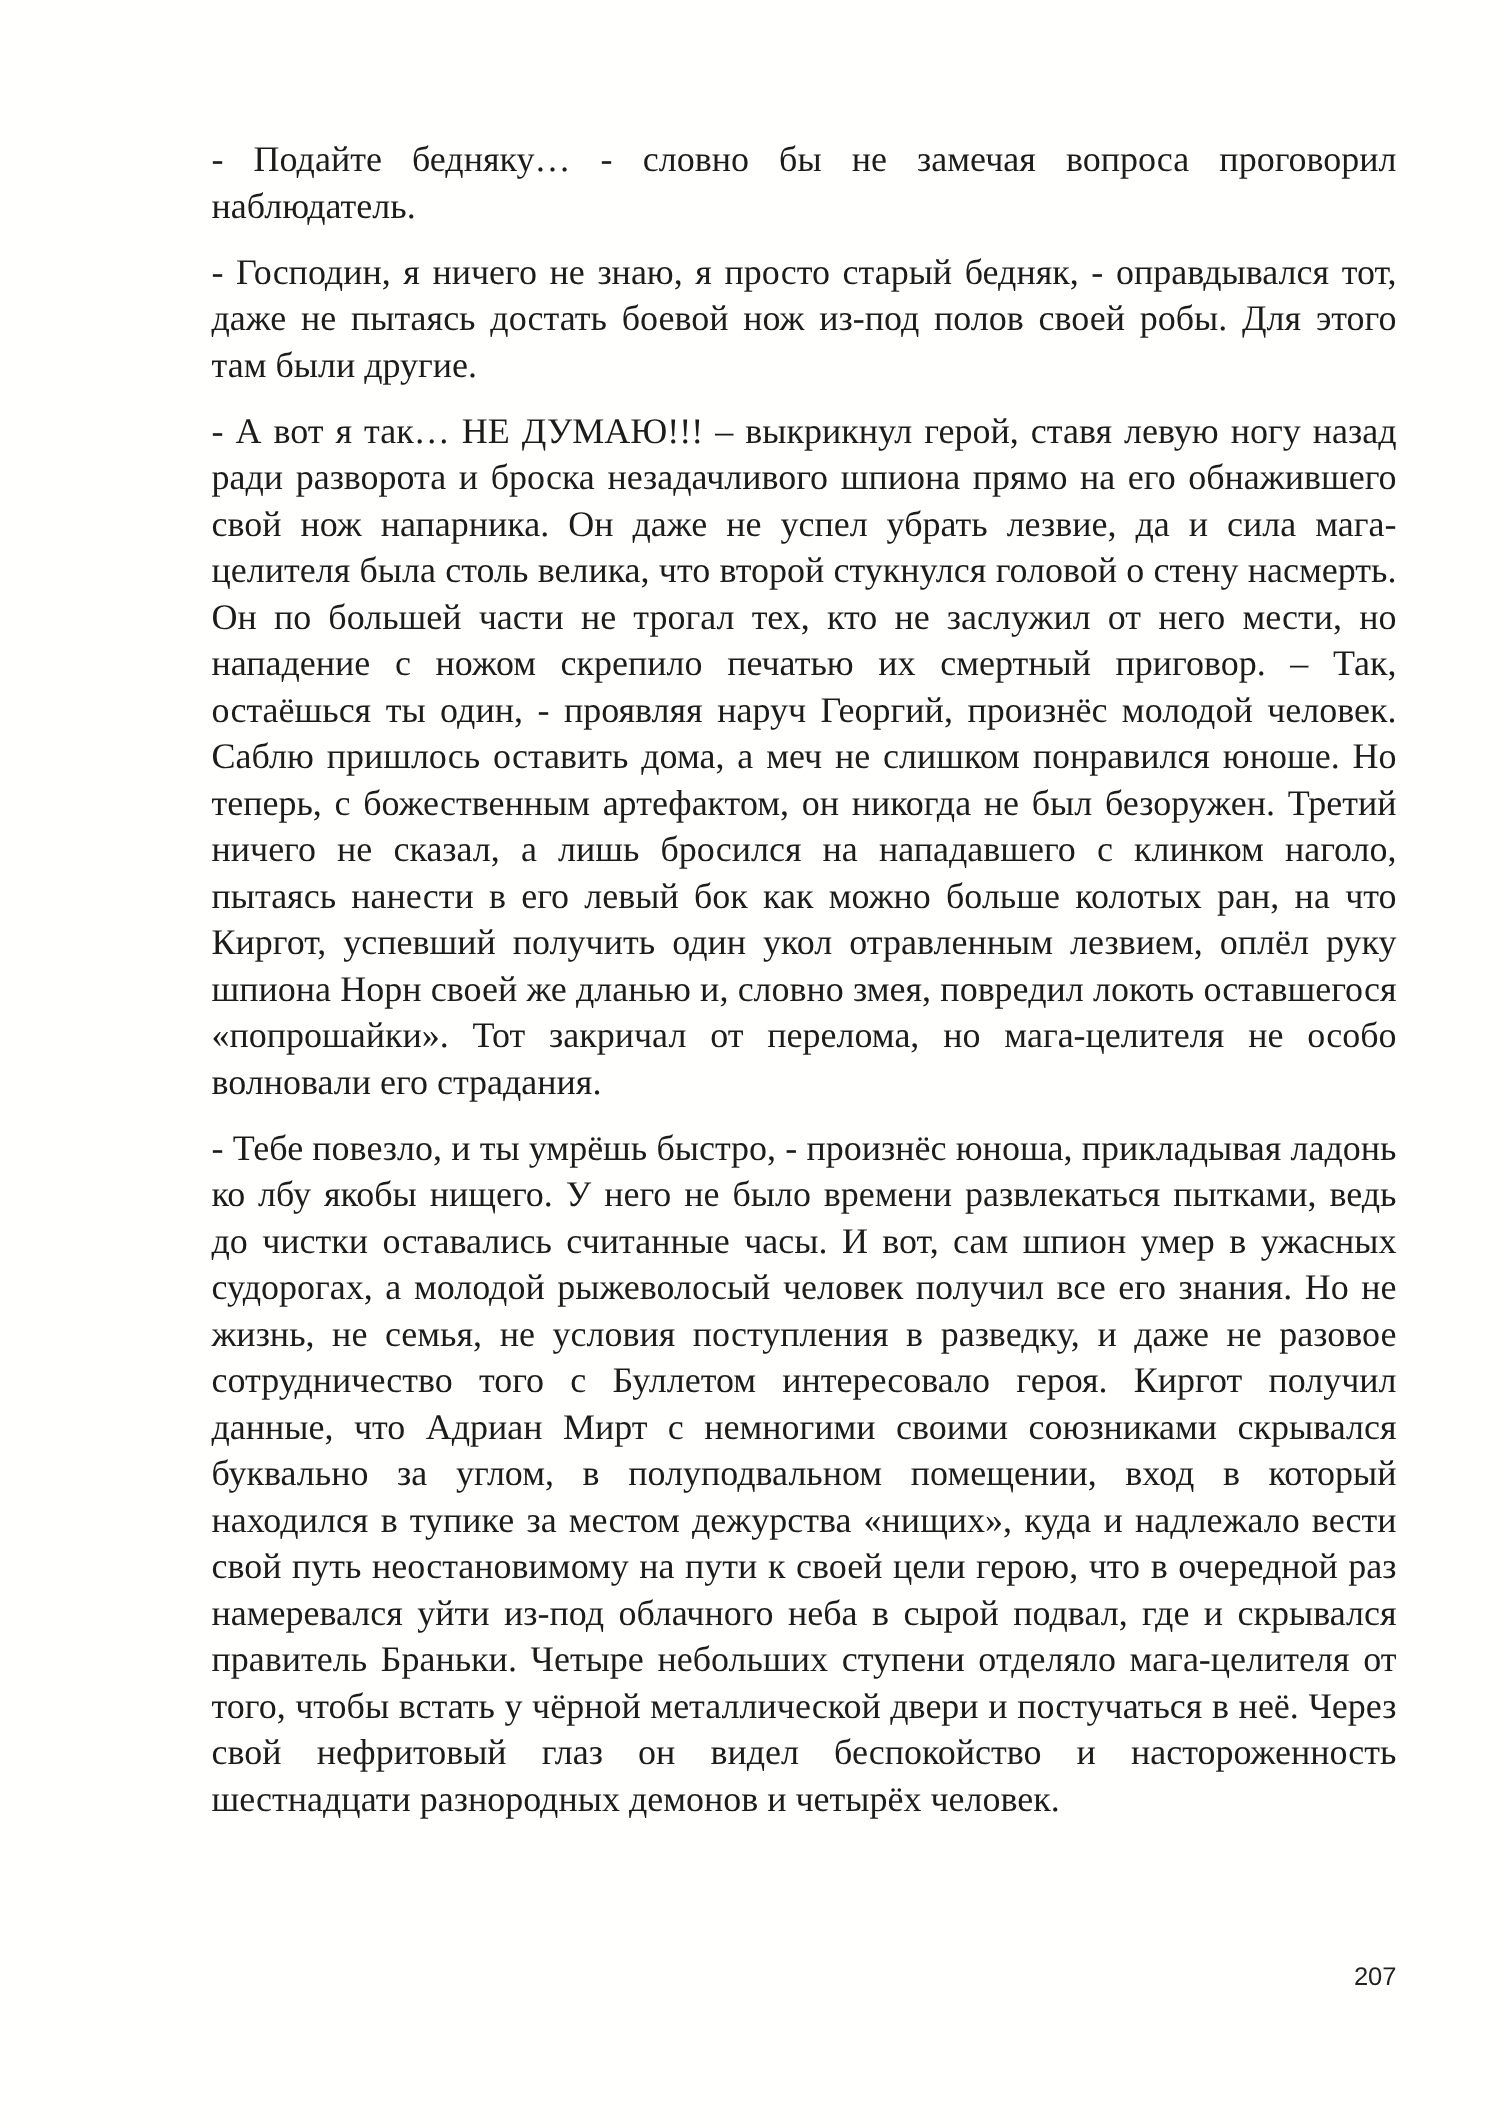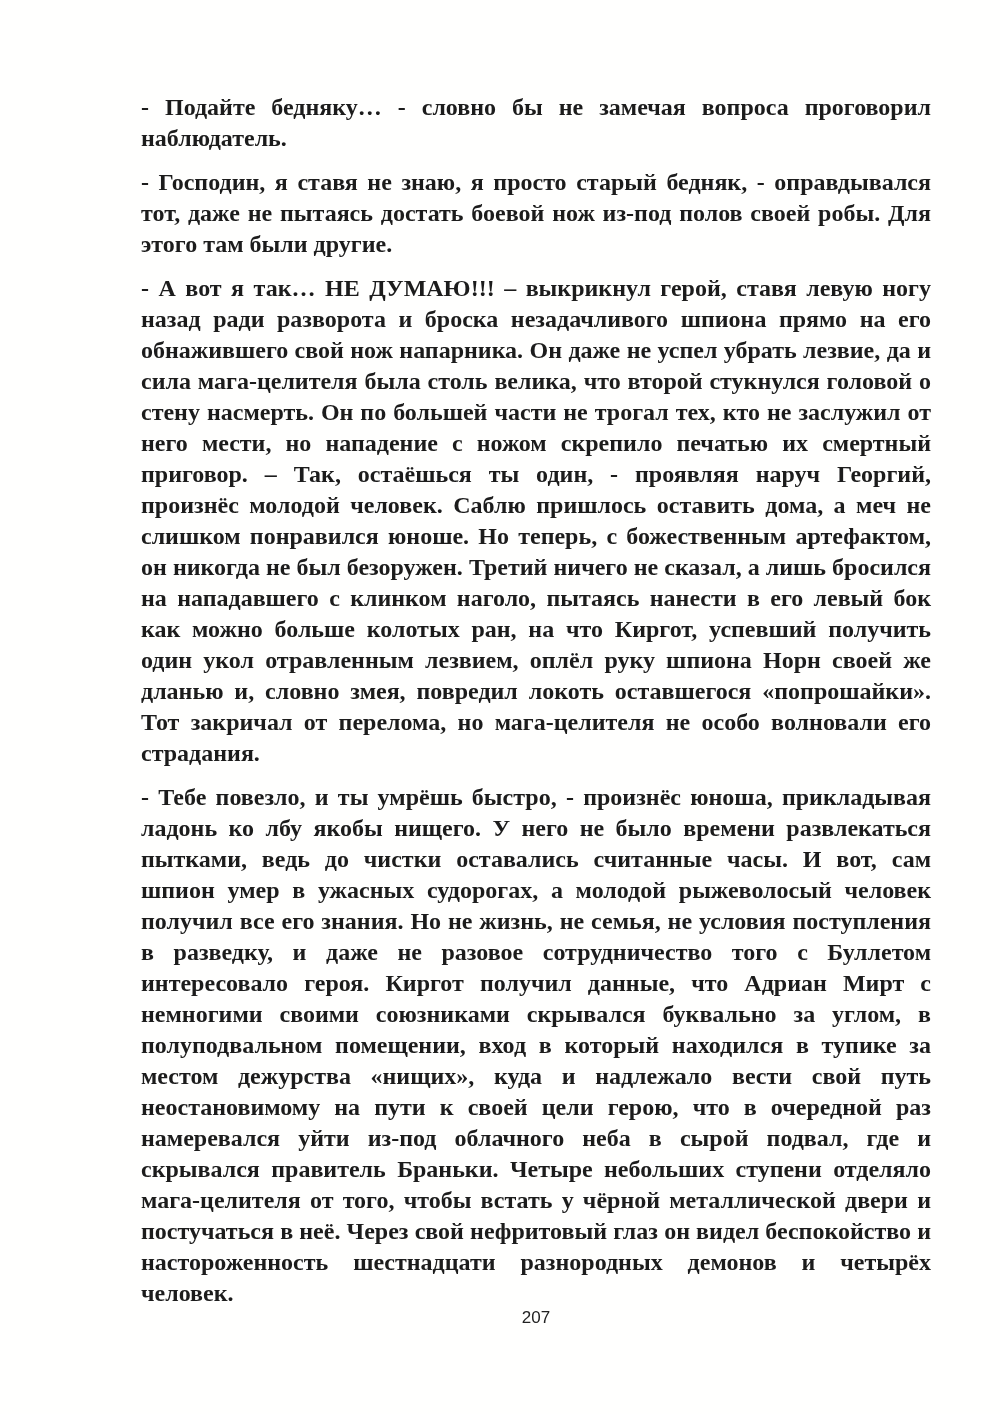"- Подайте бедняку… - словно" .para { font-weight: bold -> none }
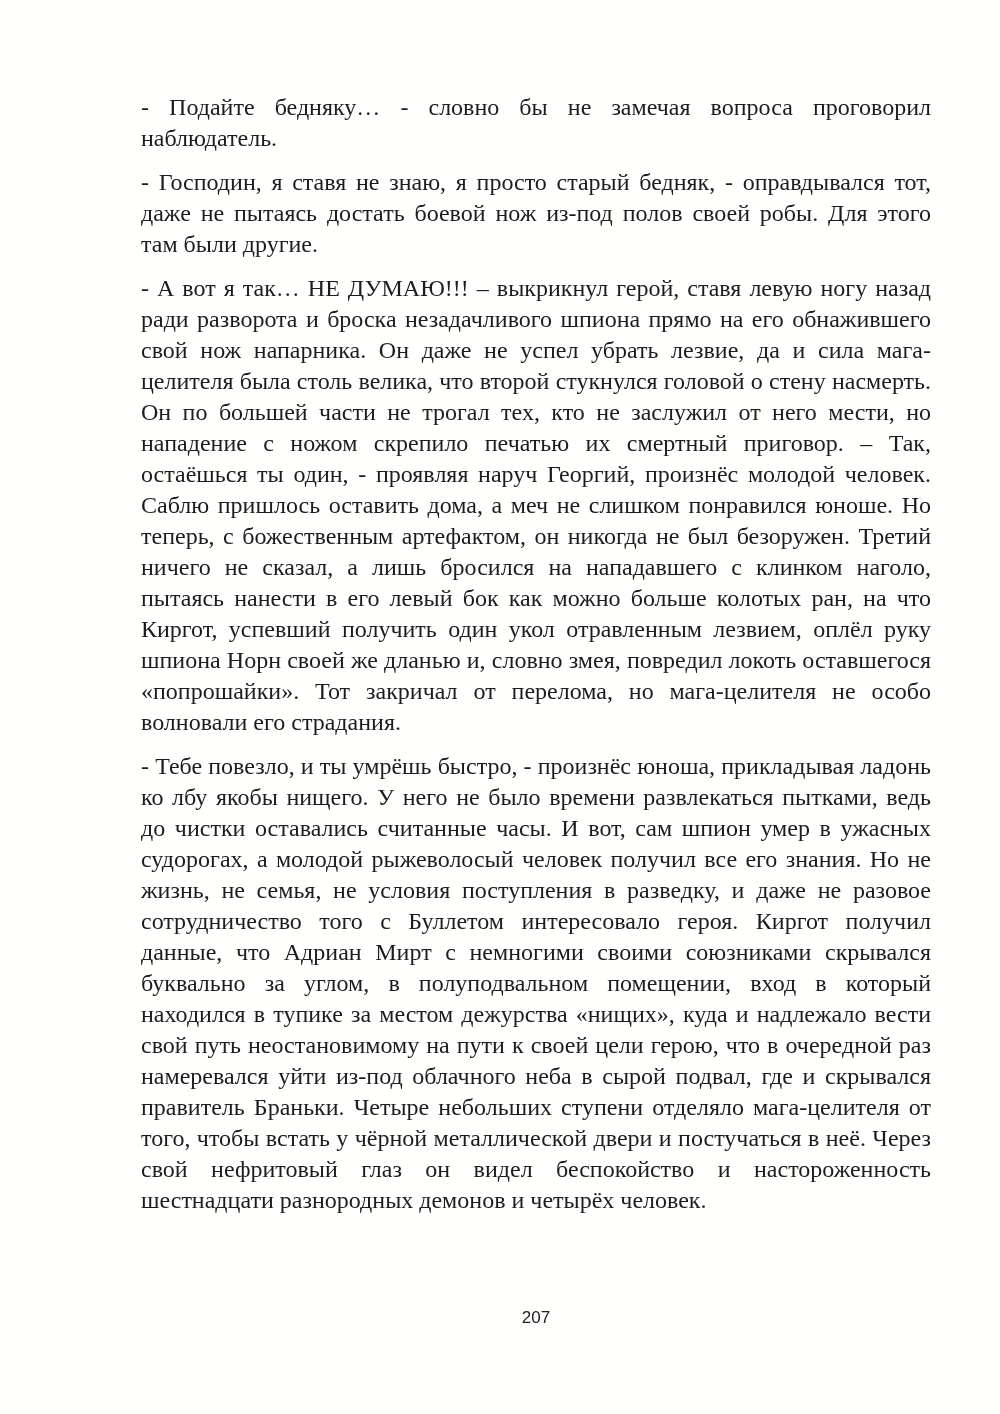"- Господин, я ставя не" p.para { text: ставя -> ничего }
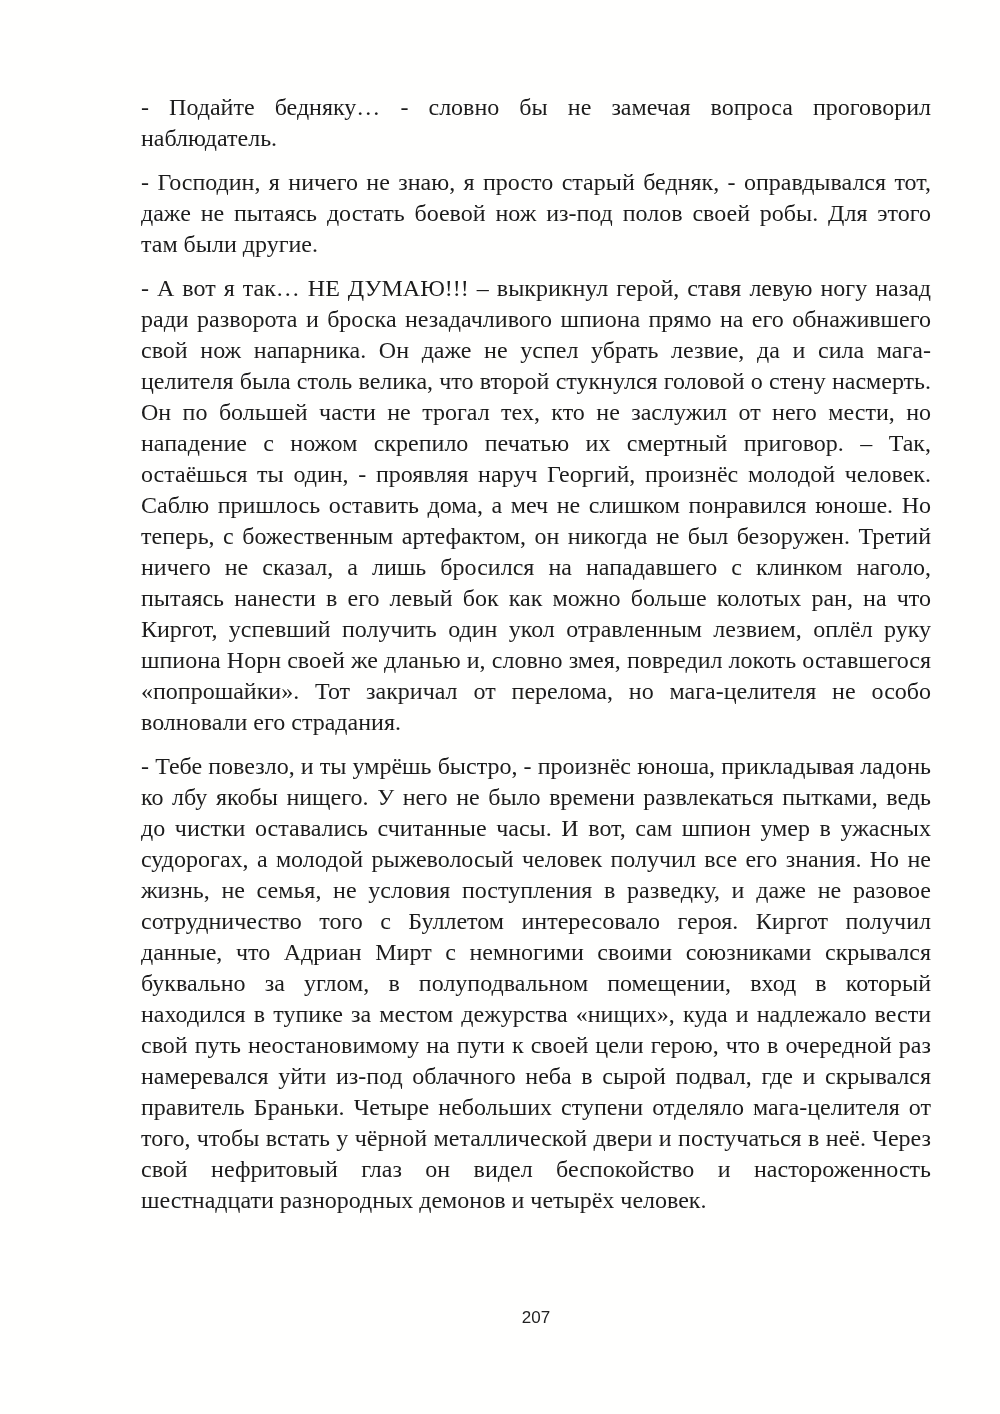"207" .page-number { text-align: center -> right }
